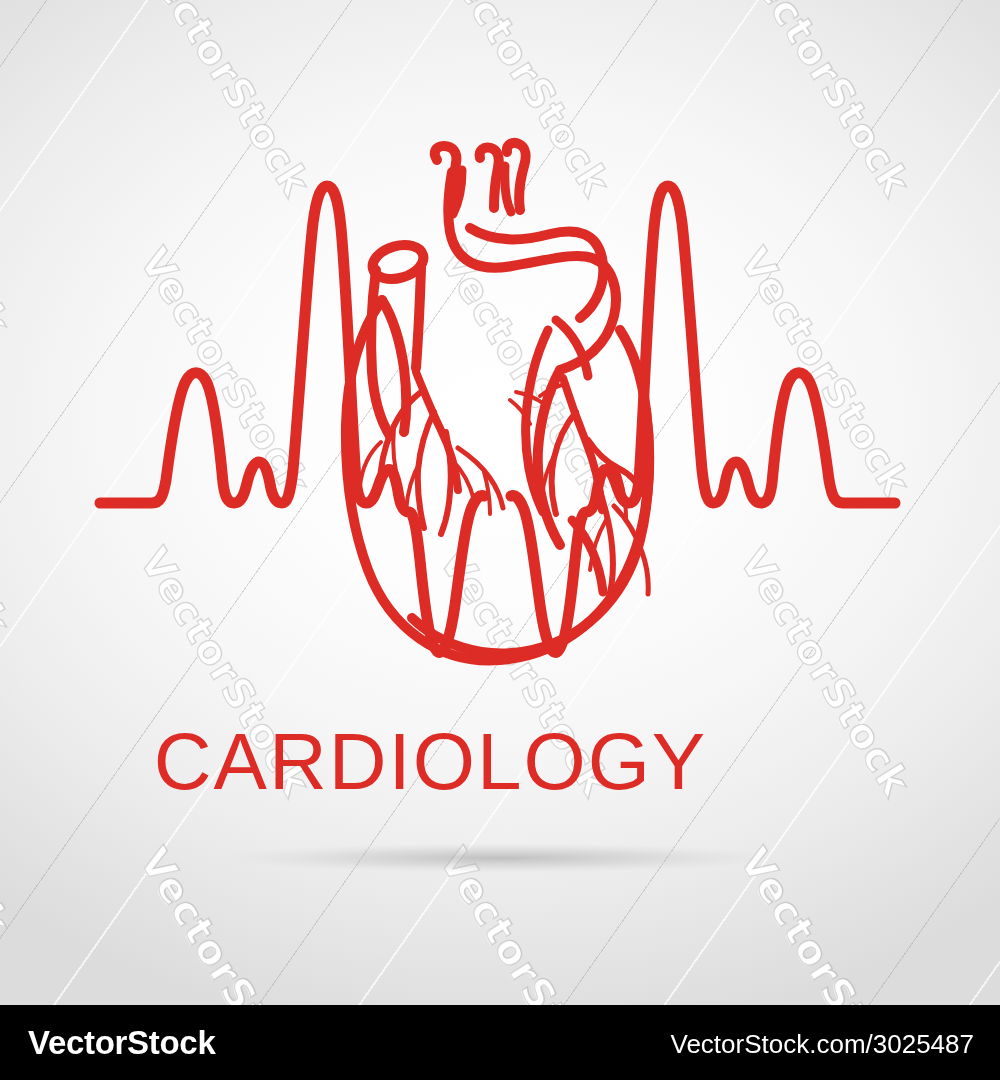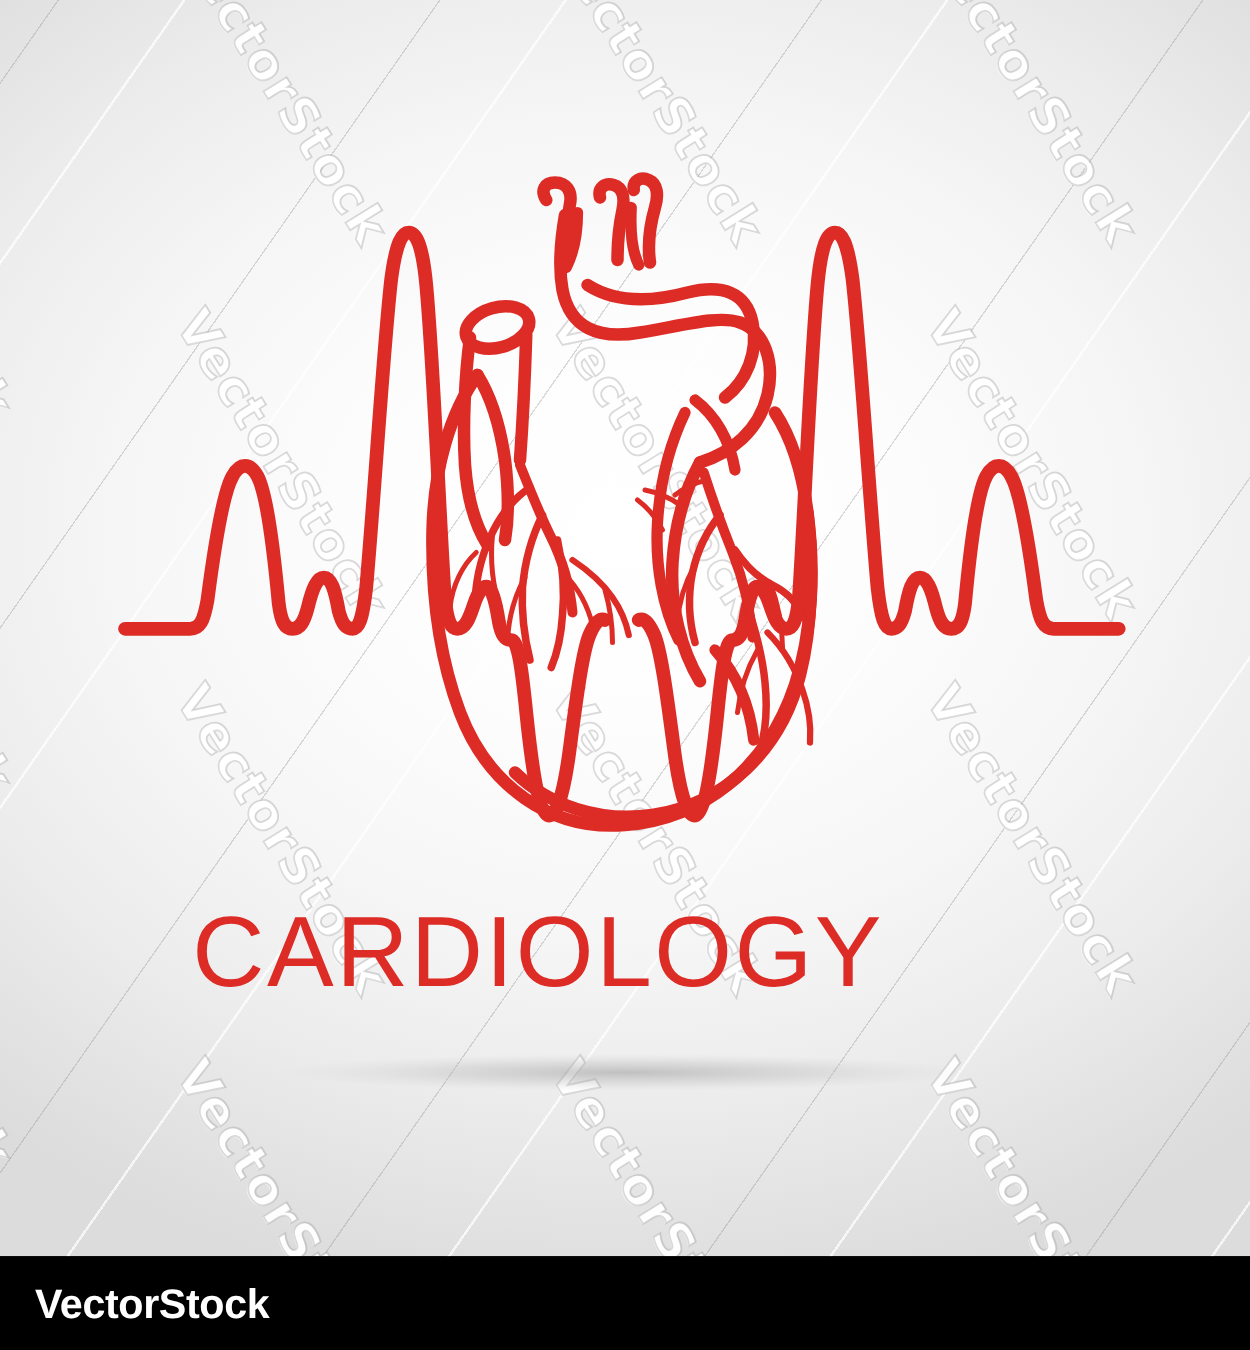"VectorStock.com/3025487" div.footer-url { html: none -> <div>VectorStock.com/3025487</div> }
